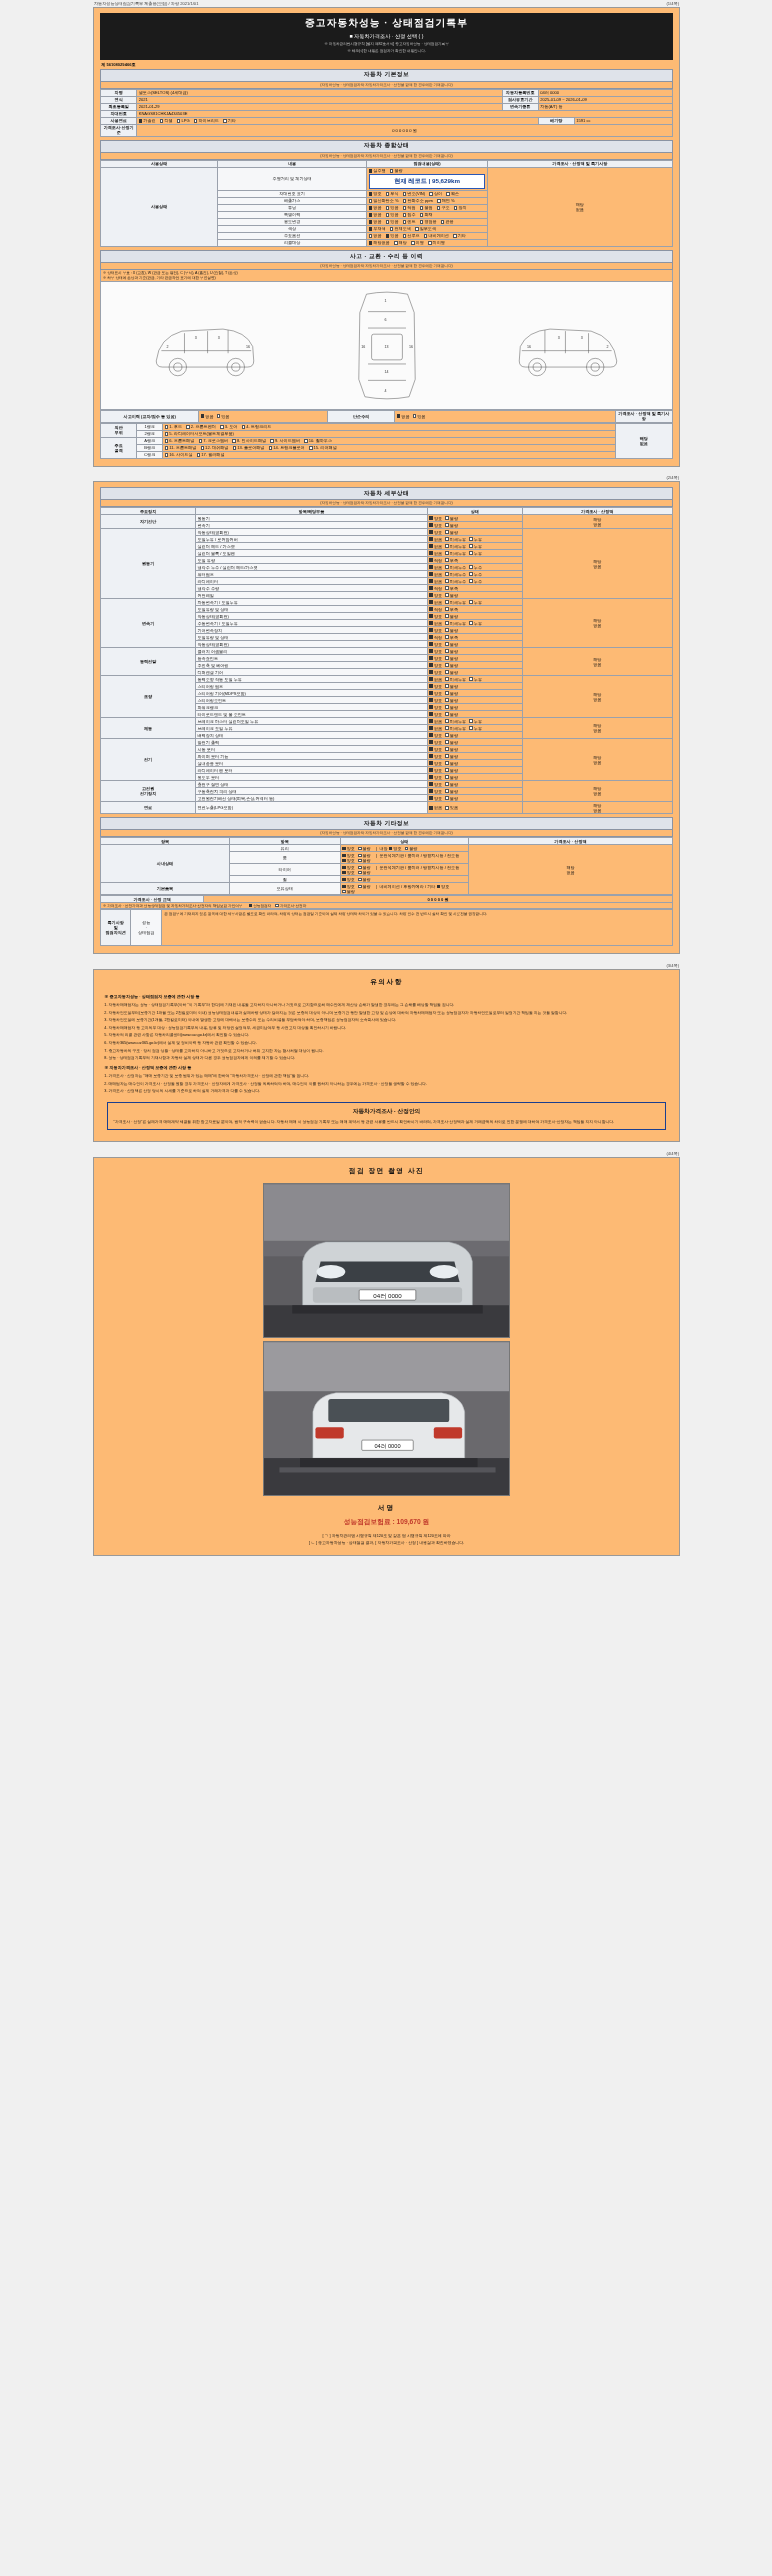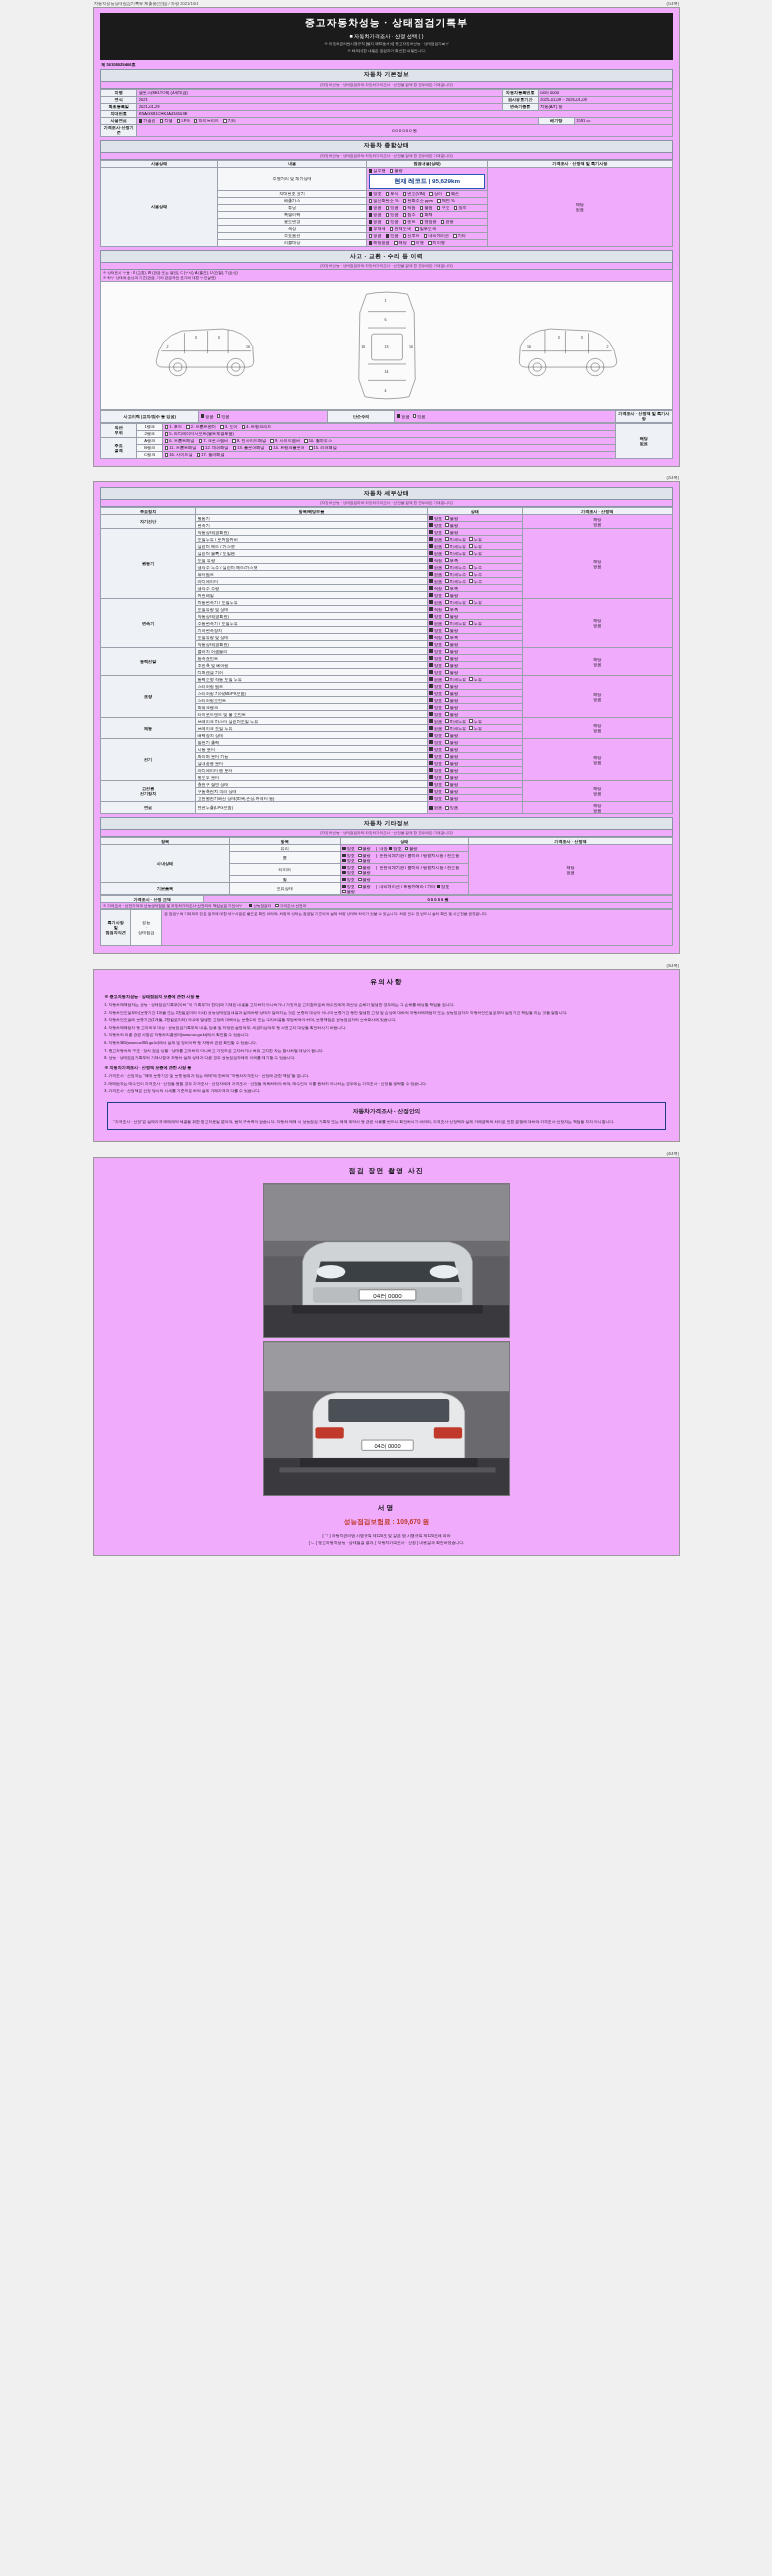"중고자동차성능 · 상태점검기록부" .page { background: #f0abfc -> #fdba74 }
